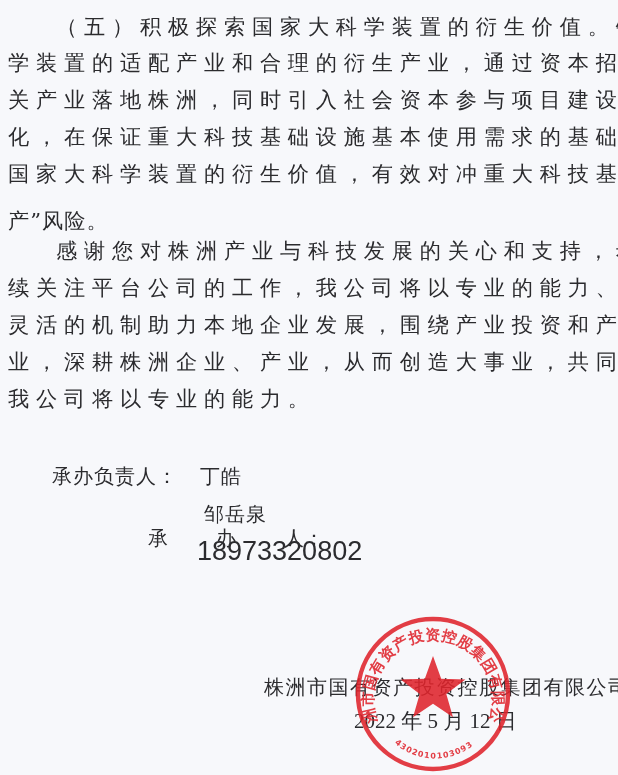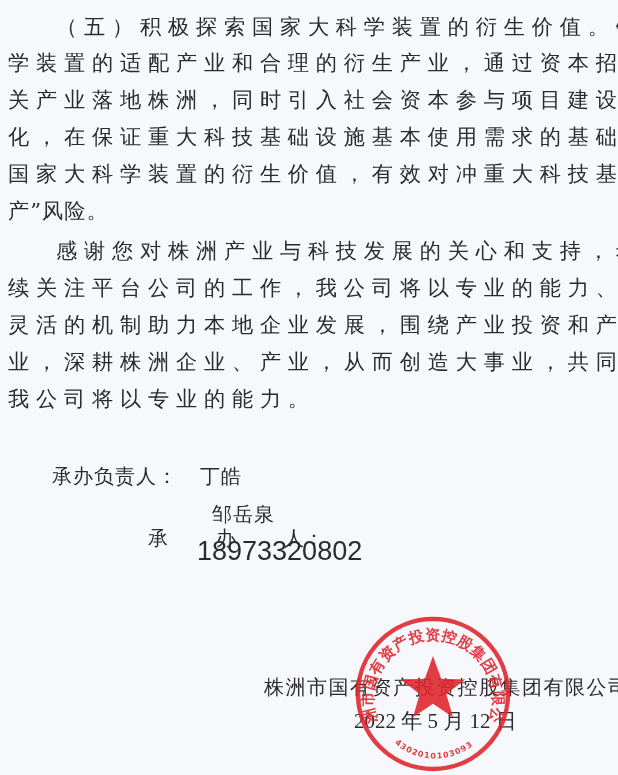"产”风险。" div.line { top: 197px -> 207px }
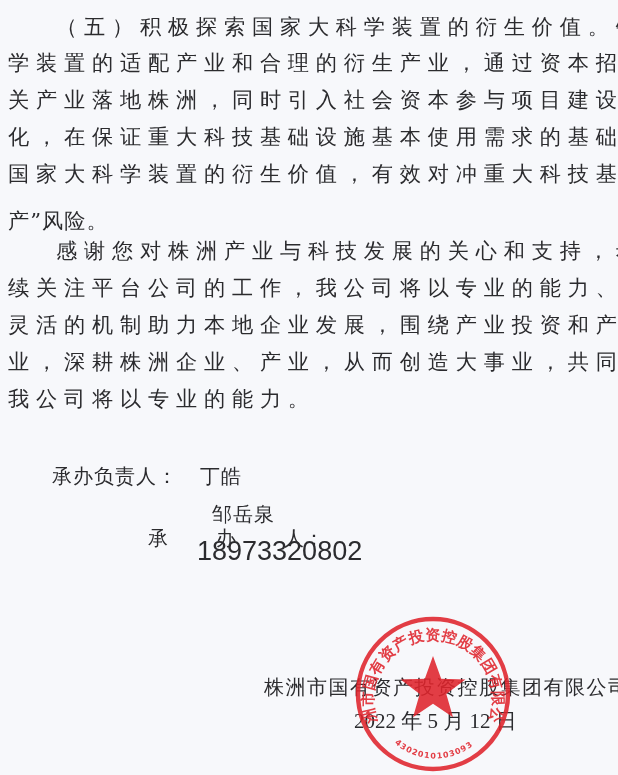"邹岳泉" span.contact-value { left: 160px -> 152px }
